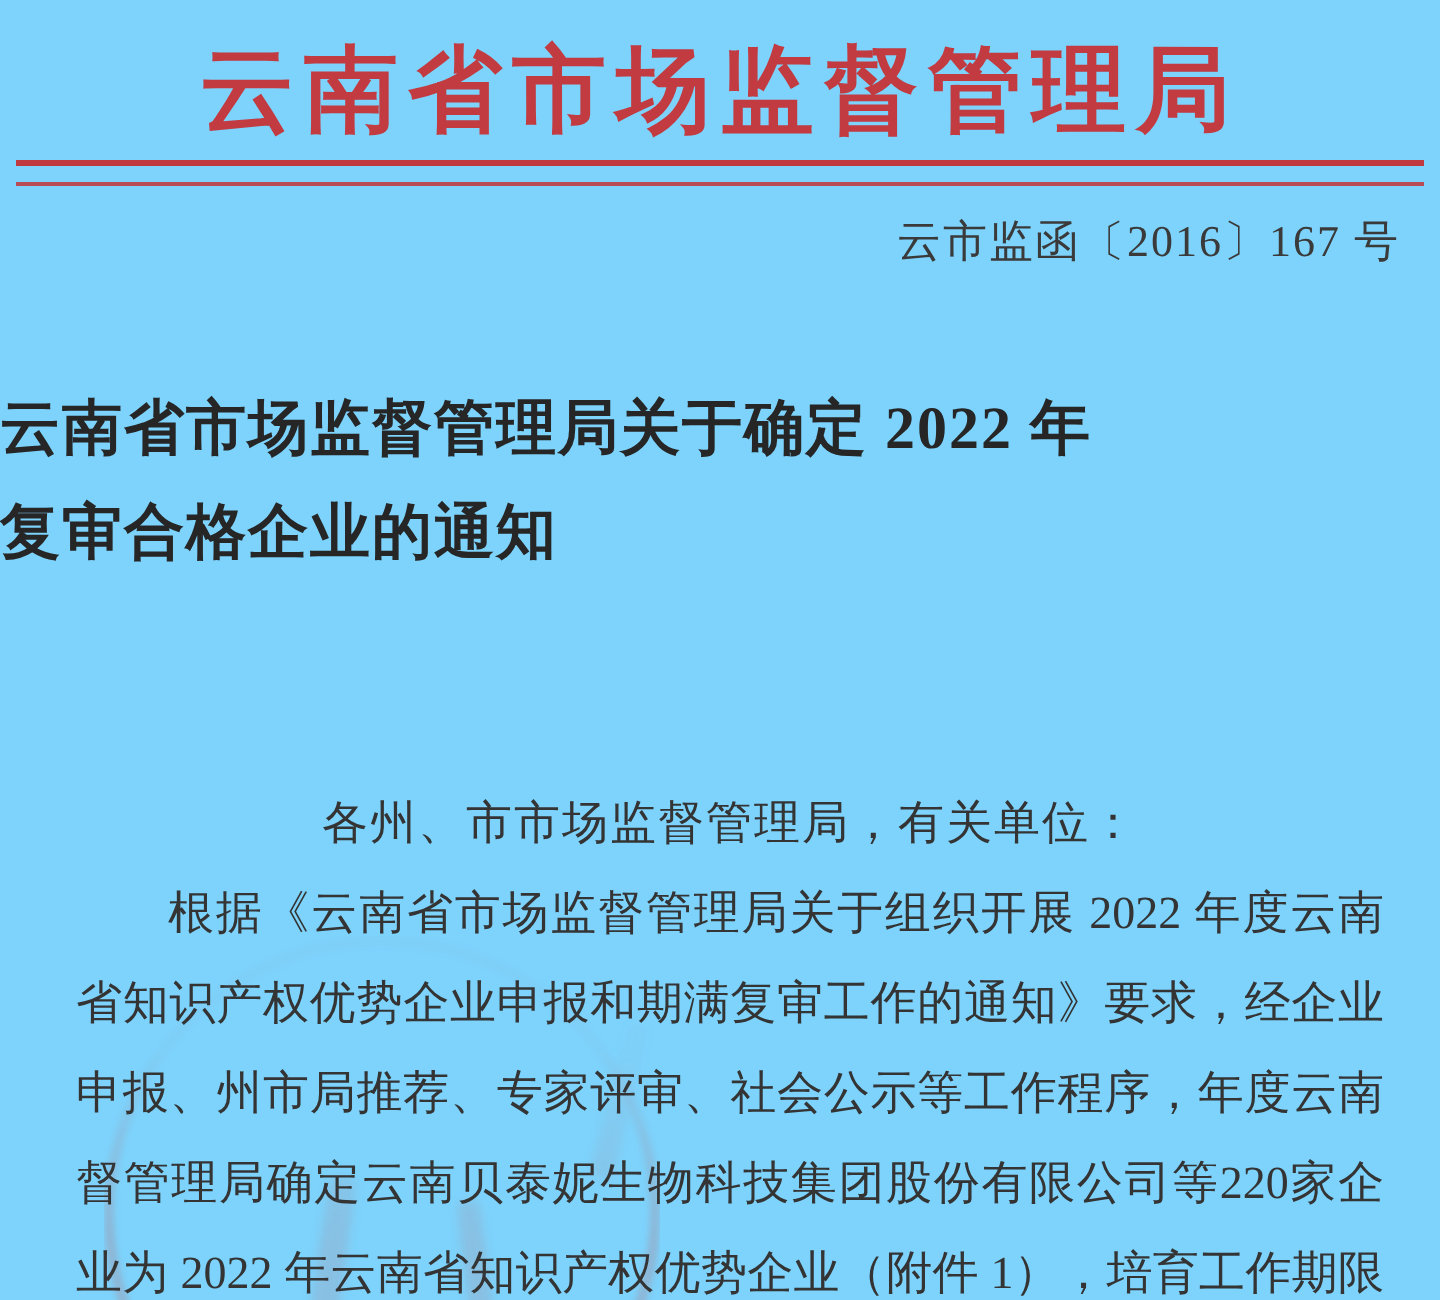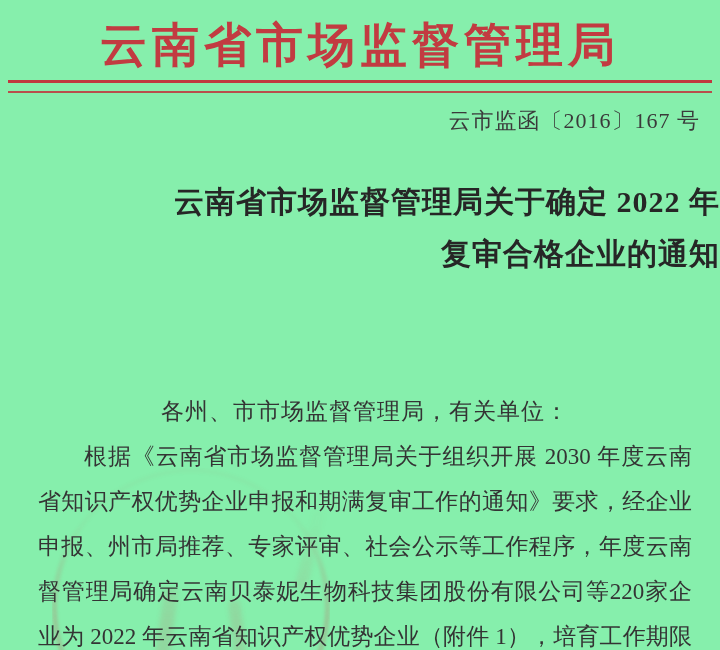"云南省市场监督管理局" .page { background: #86efac -> #7dd3fc }
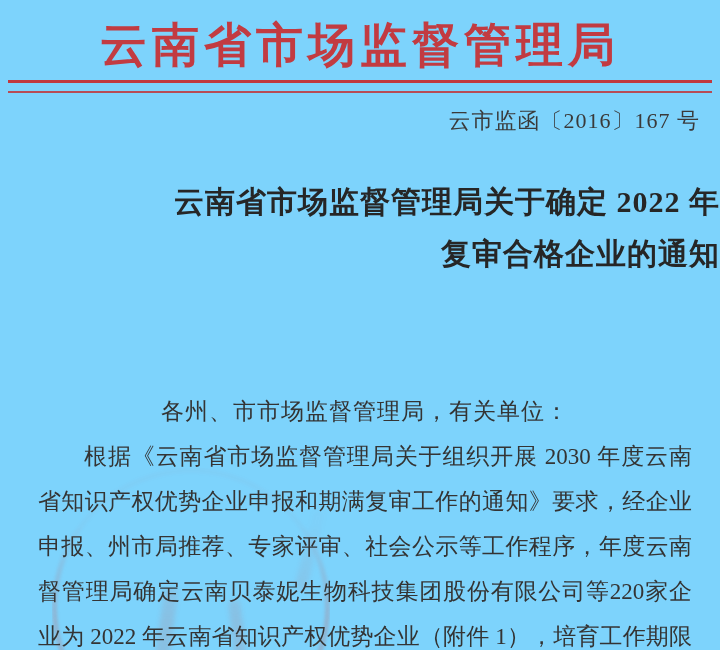"云南省市场监督管理局关于确定 2022 年" .title { text-align: right -> left; top: 176px -> 189px }
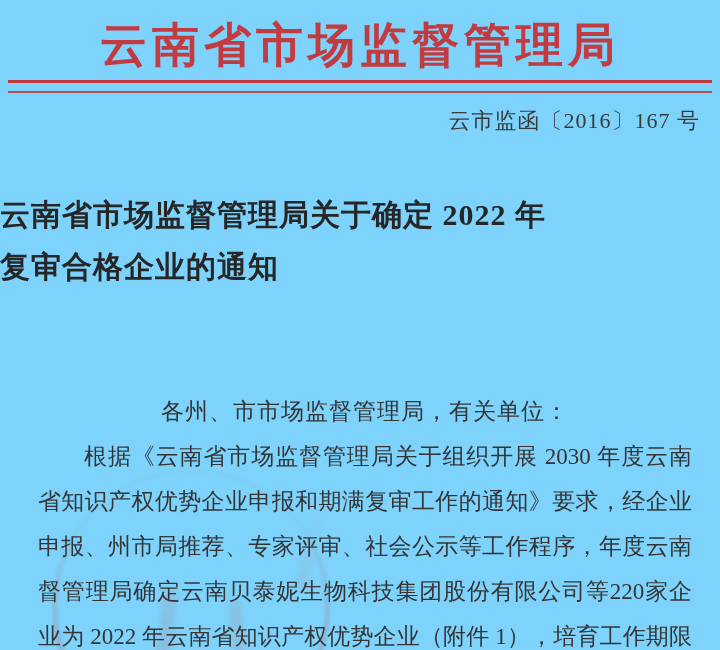"根据《云南省市场监督管理局关于组织开展 2030 年度云南" div.jline { text: 2030 -> 2022 }
